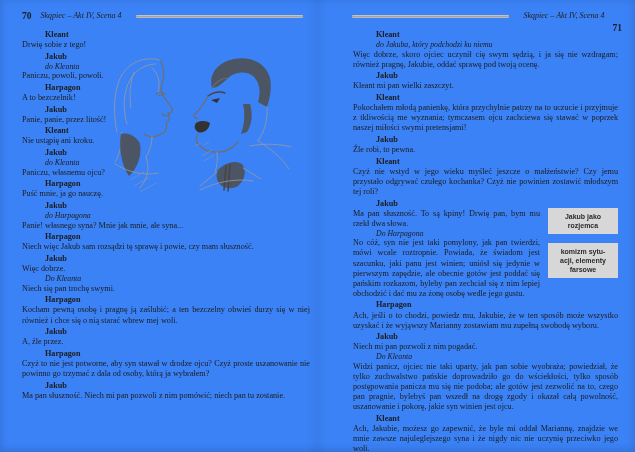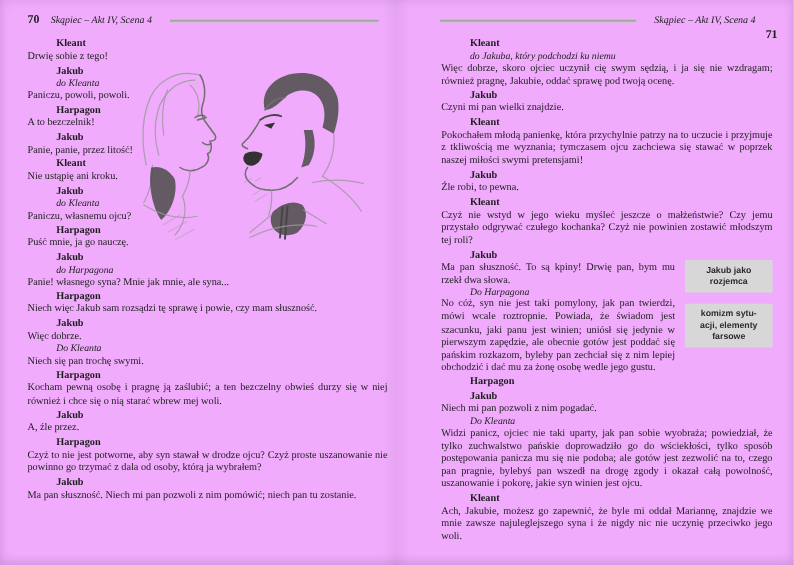"70" .spread { background: #f0abfc -> #3b82f6 }
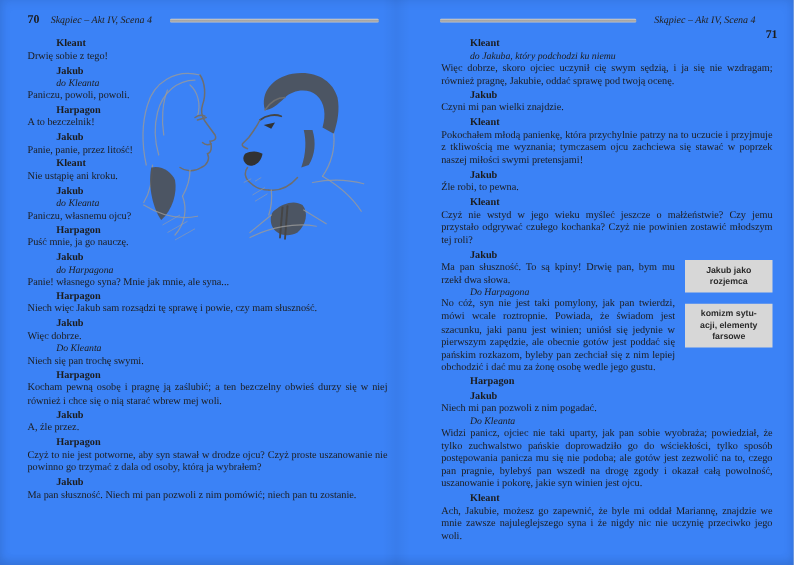"Czyni mi pan wielki znajdzie." p.line { text: Czyni mi pan wielki znajdzie -> Kleant mi pan wielki zaszczyt }
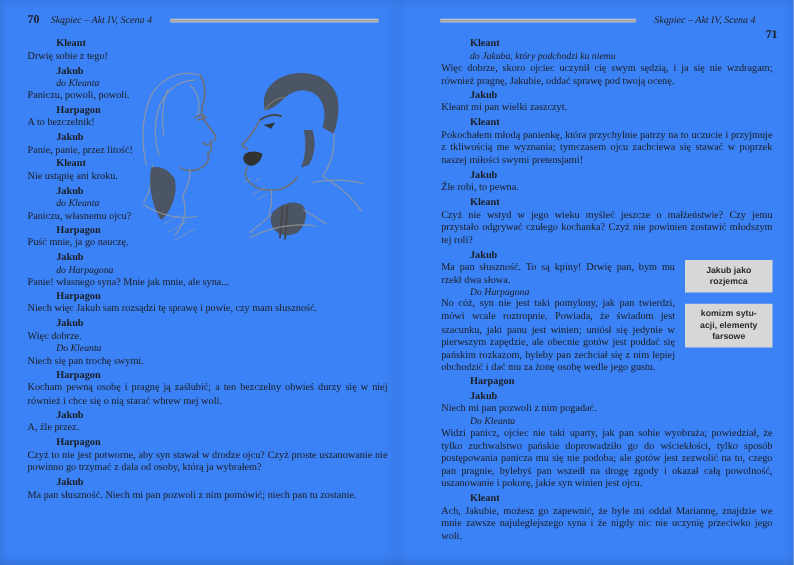"Ach, jeśli o to chodzi," p.line { html: none -> <p>Ach, jeśli o to chodzi, powiedz mu, Jakubie, że w ten sposób może wszystko uzyskać i że wyjąwszy Marianny zostawiam mu zupełną swobodę wyboru.</p> }
